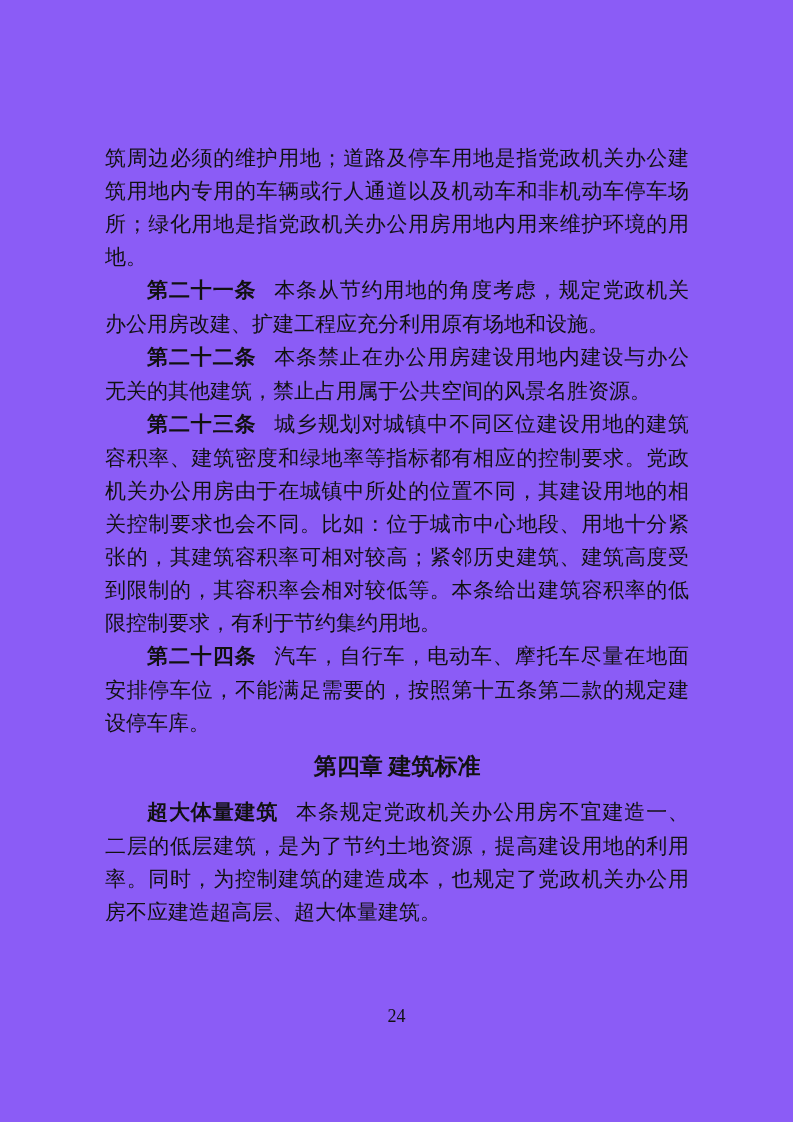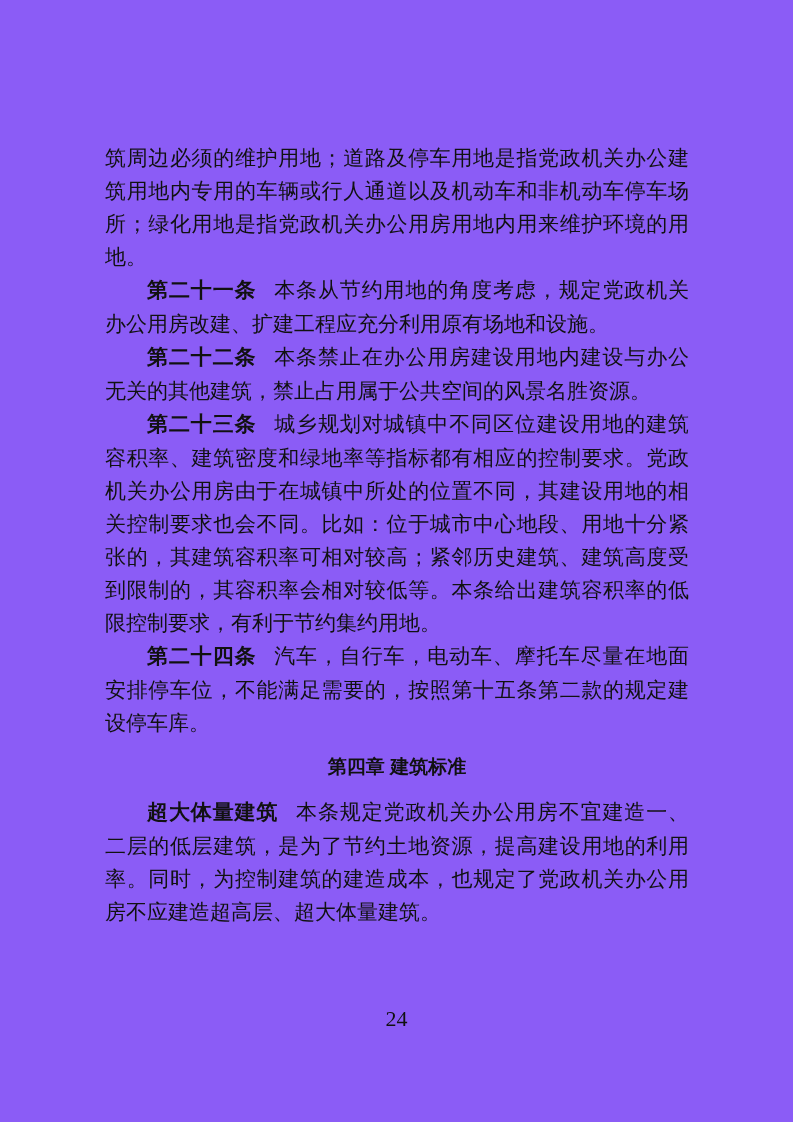"第四章 建筑标准" .chapter { font-family: Liberation Sans, sans-serif -> Liberation Serif, serif; font-size: 19px -> 23px }
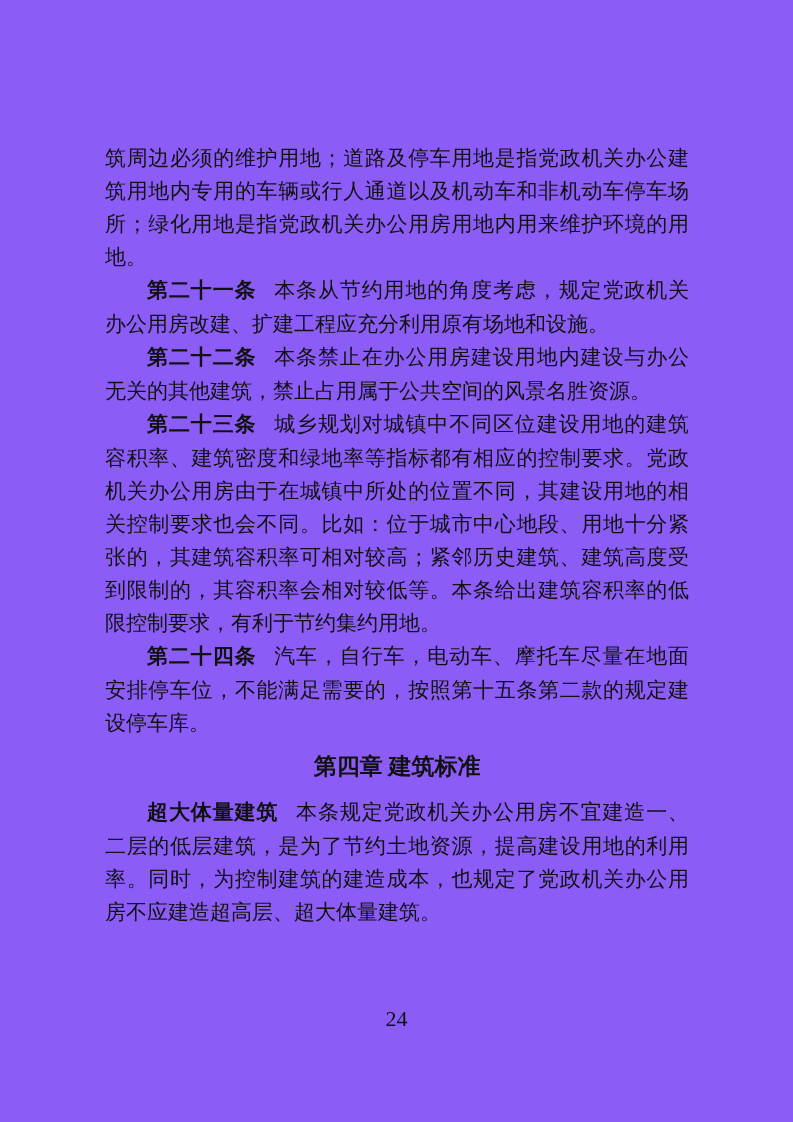"24" .page-number { font-size: 22px -> 18px }
